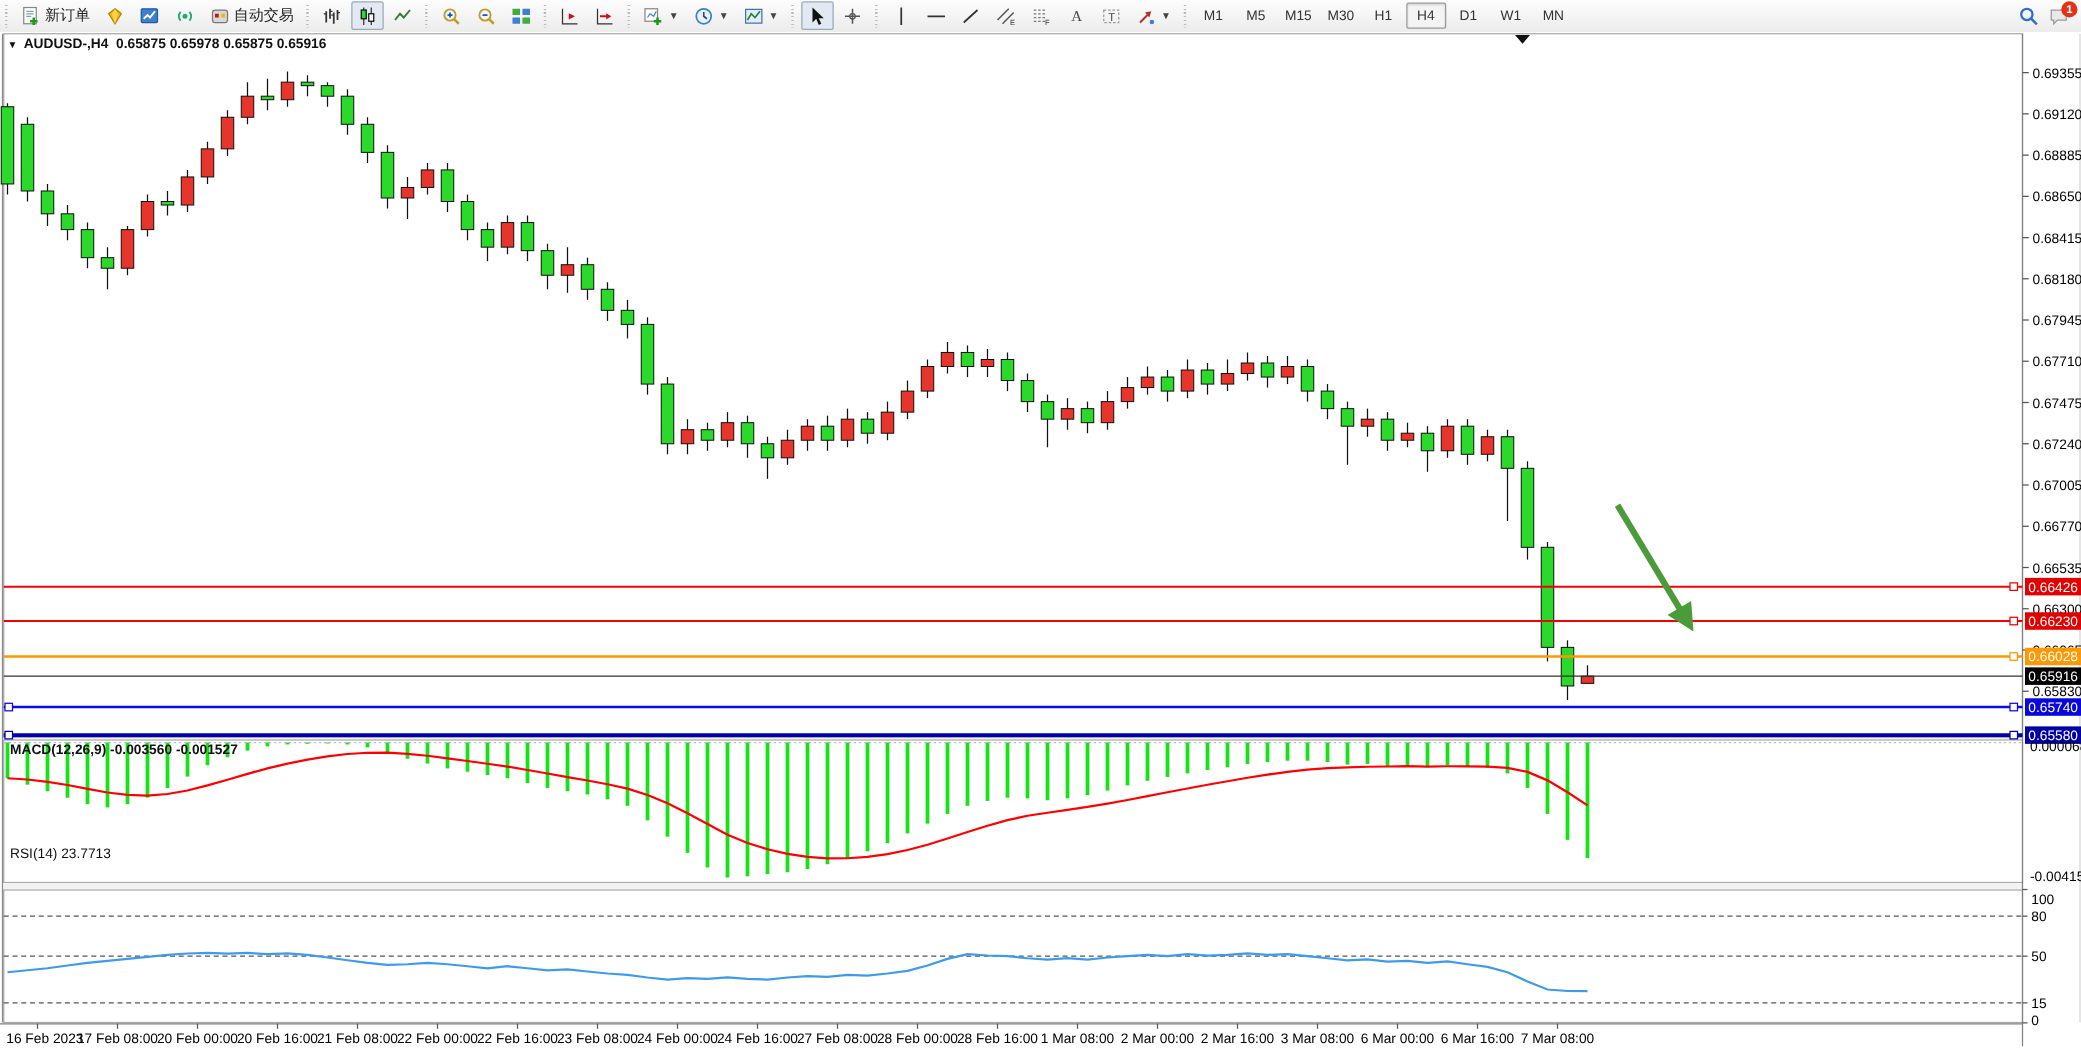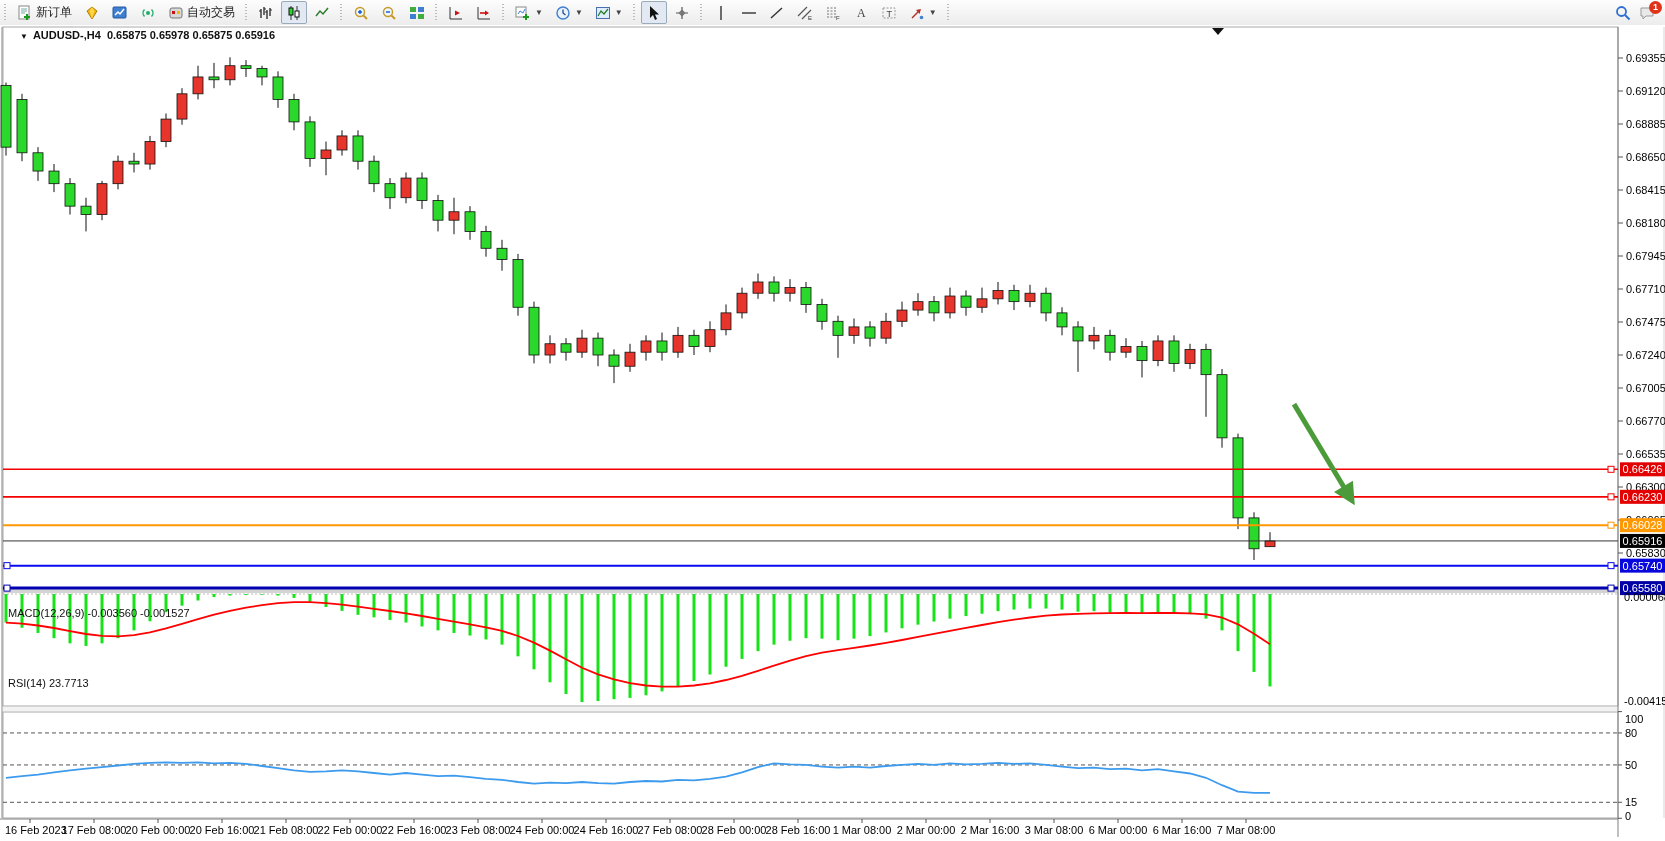"M1" div { html: none -> <div> <div>M1</div> <div>M5</div> <div>M15</div> <div>M30</div> <div>H1</div> <div>H4</div> <div>D1</div> <div>W1</div> <div>MN</div> </div> }
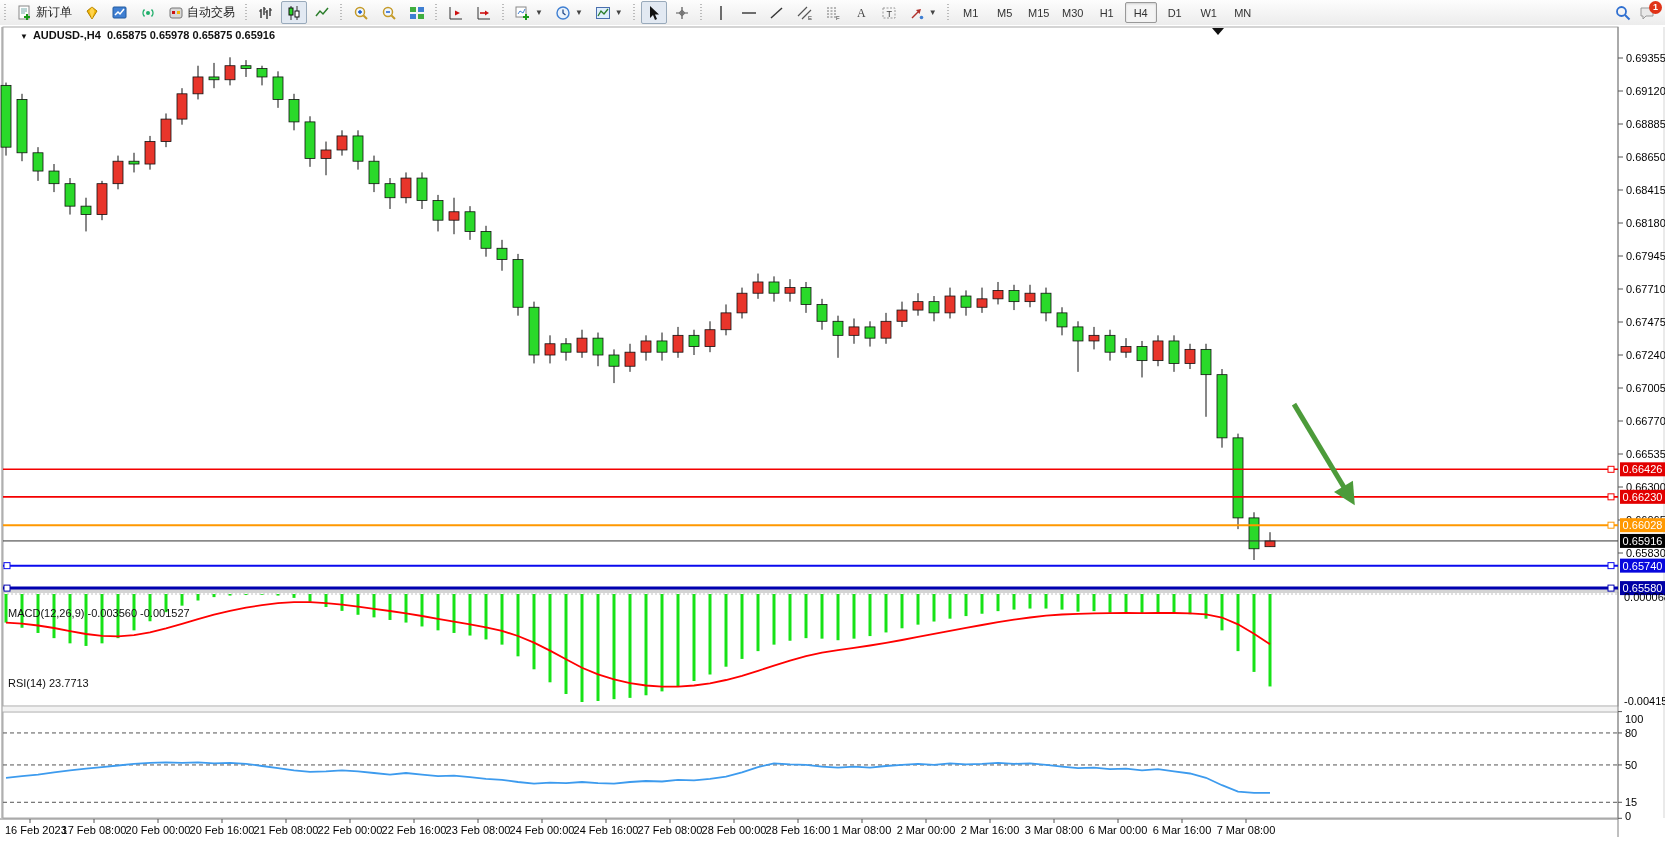"▼ AUDUSD-,H4 0.65875 0.65978 0.65875" #symbol-label { left: 20px -> 6px }
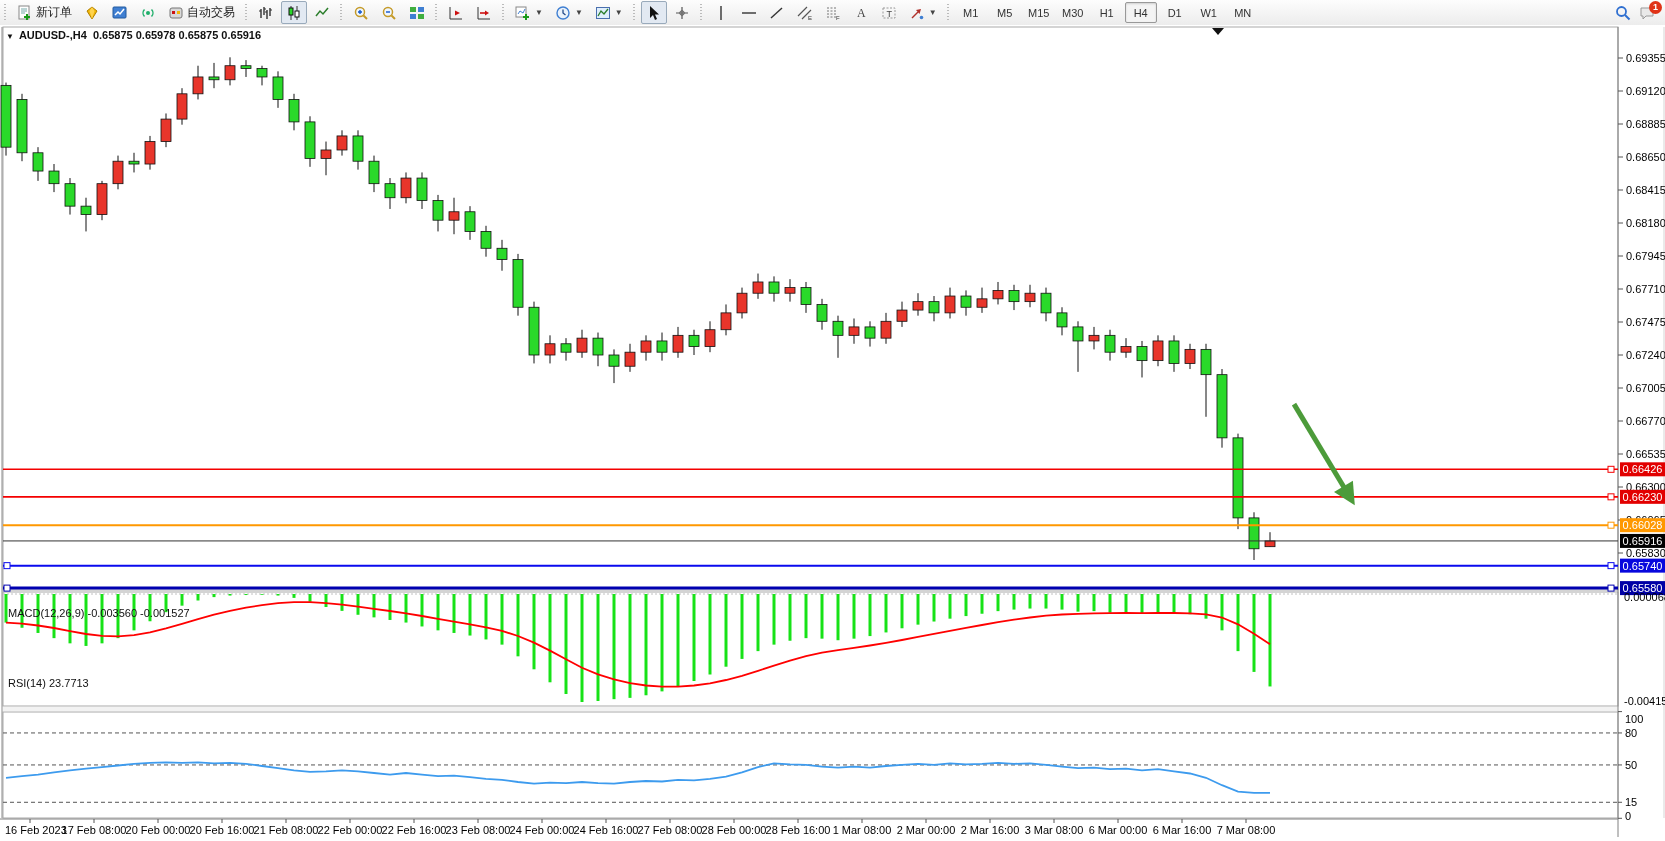"MACD(12,26,9) -0.003560 -0.001527" #macd-label { font-weight: normal -> bold; top: 582px -> 569px }
